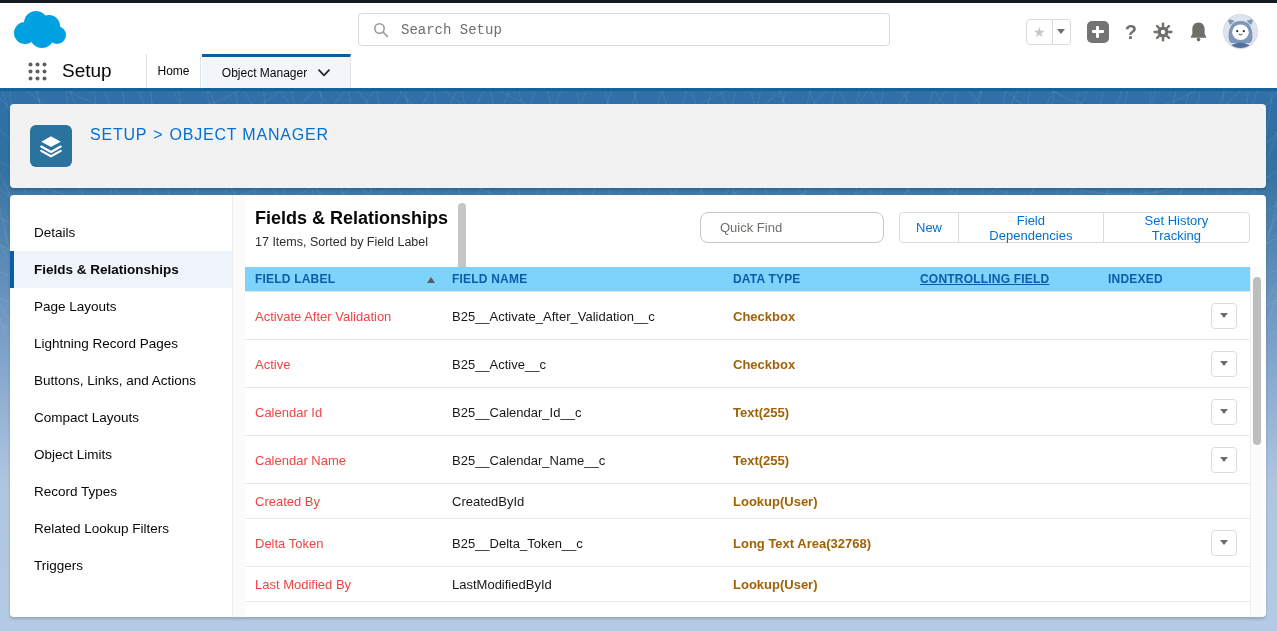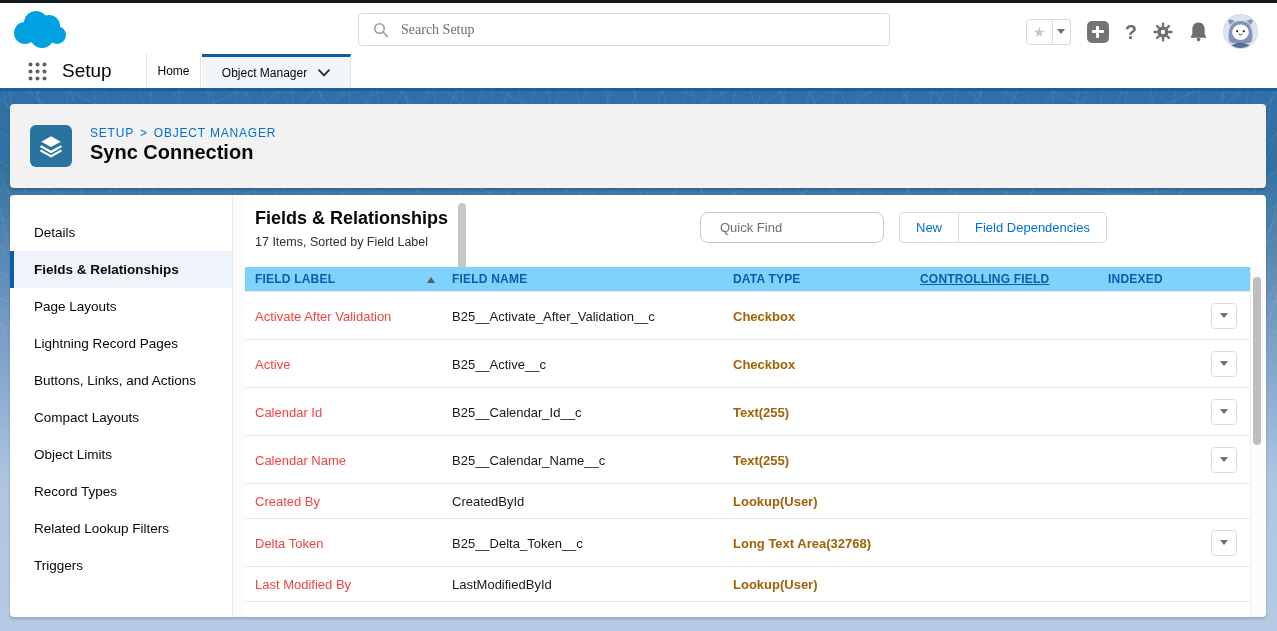"Search Setup" .search-input { font-family: Liberation Serif, serif -> Liberation Mono, monospace }
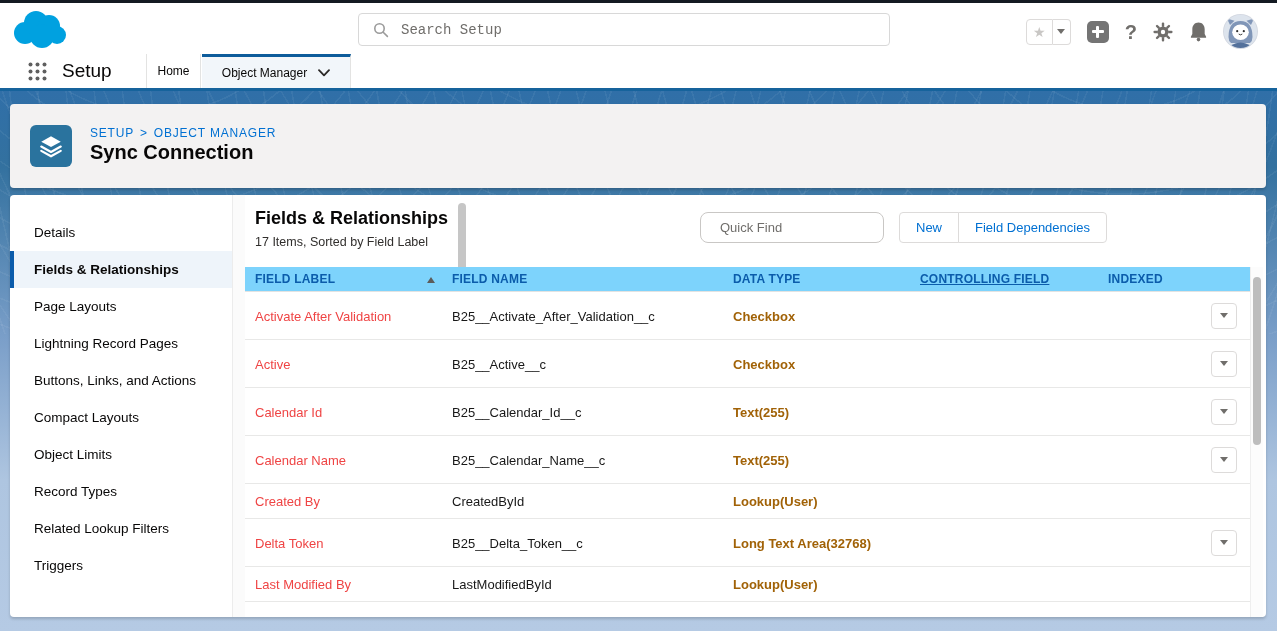"SETUP > OBJECT MANAGER" .crumb-links { font-size: 12px -> 16px }
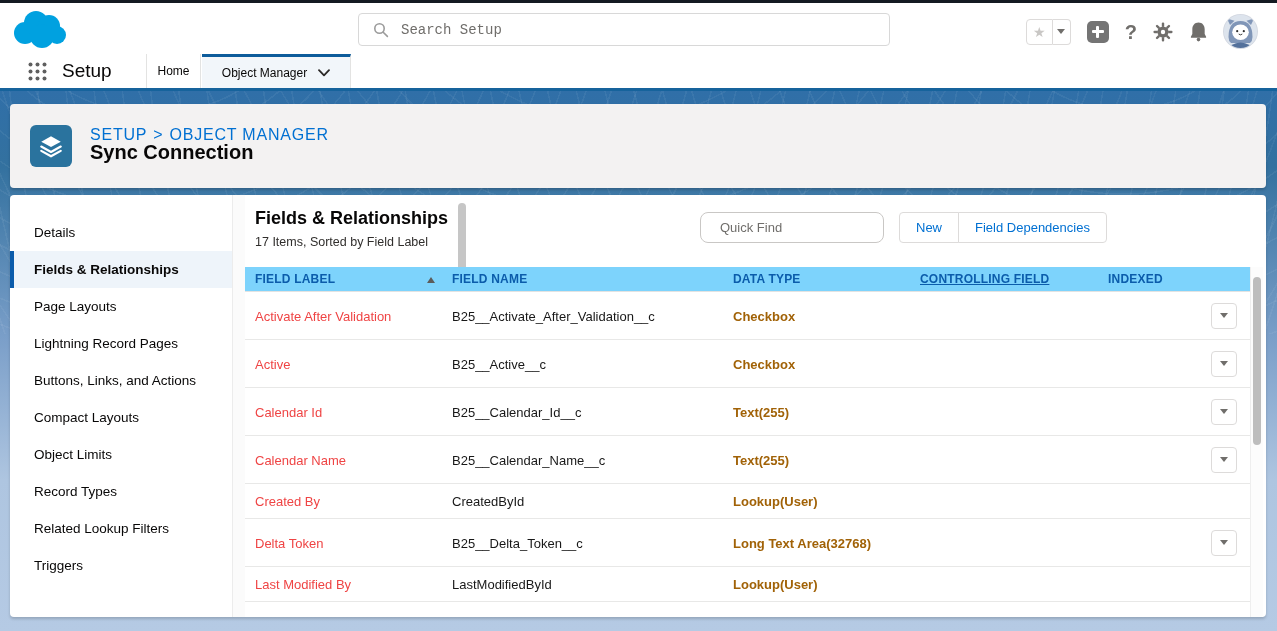"Sync Connection" h1.crumb-title { html: <h1>Sync Connection</h1> -> none }
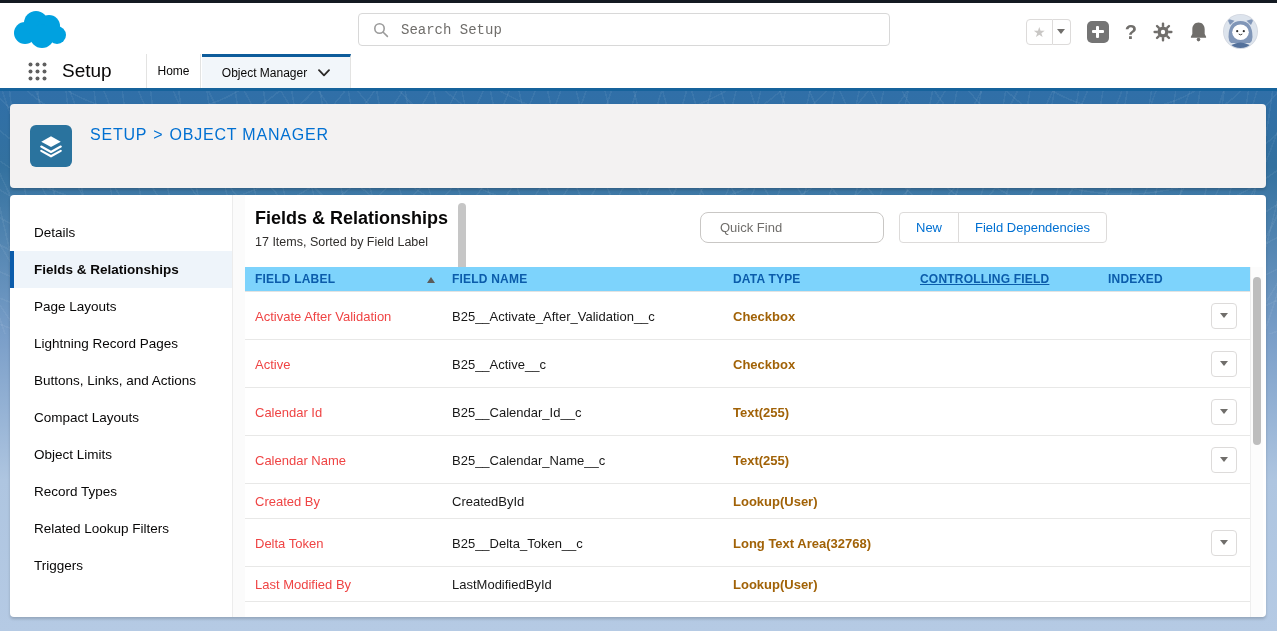"Set History Tracking" button.grp-btn { html: none -> <button>Set History Tracking</button> }
